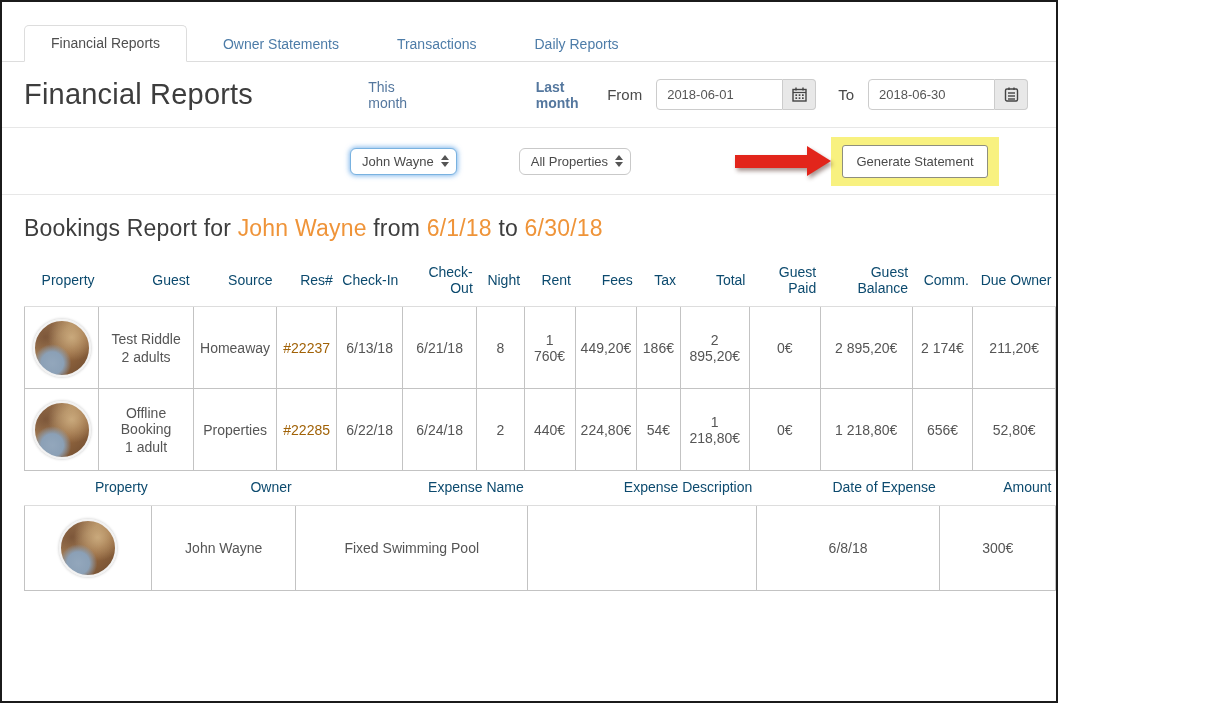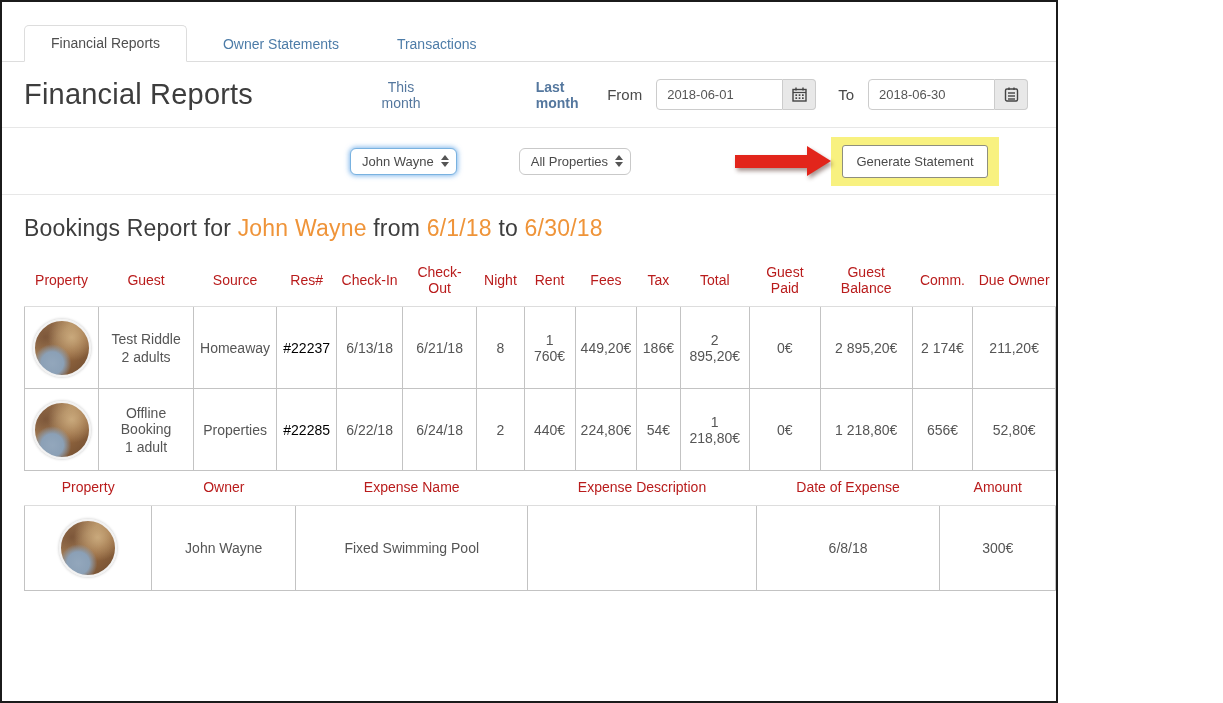"Daily Reports" div.tab { html: none -> <div>Daily Reports</div> }
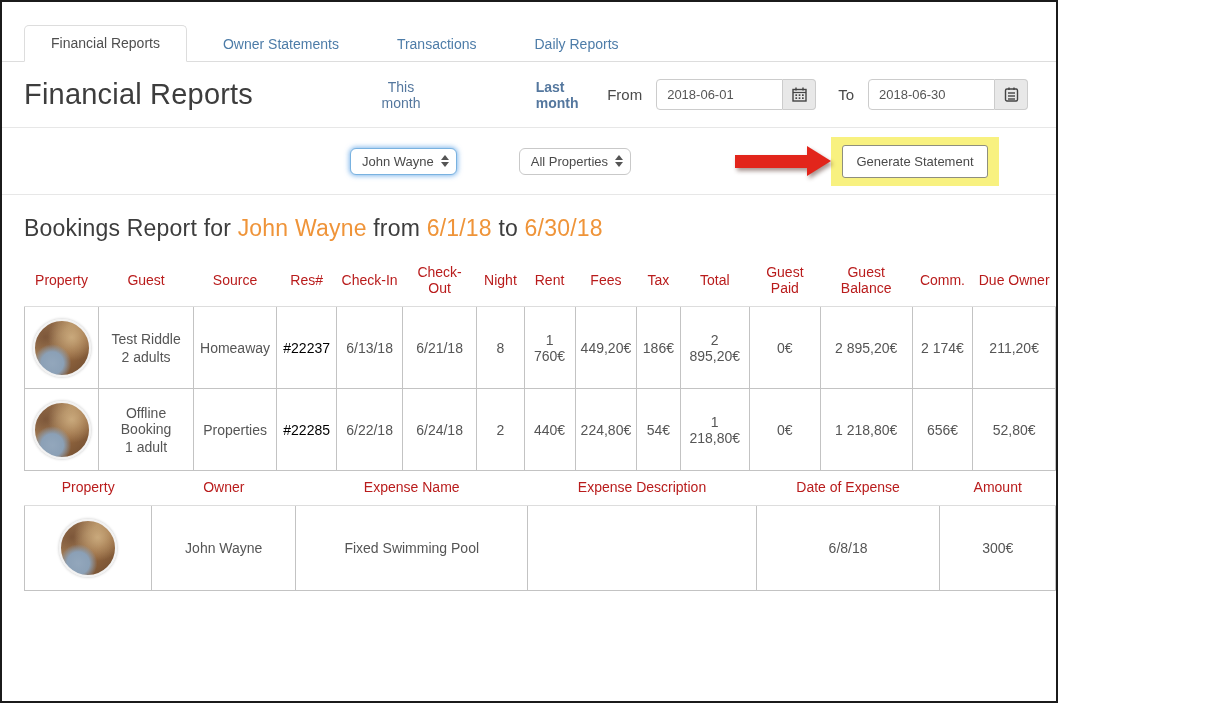"This month" .quick-link.first { text-align: center -> none }
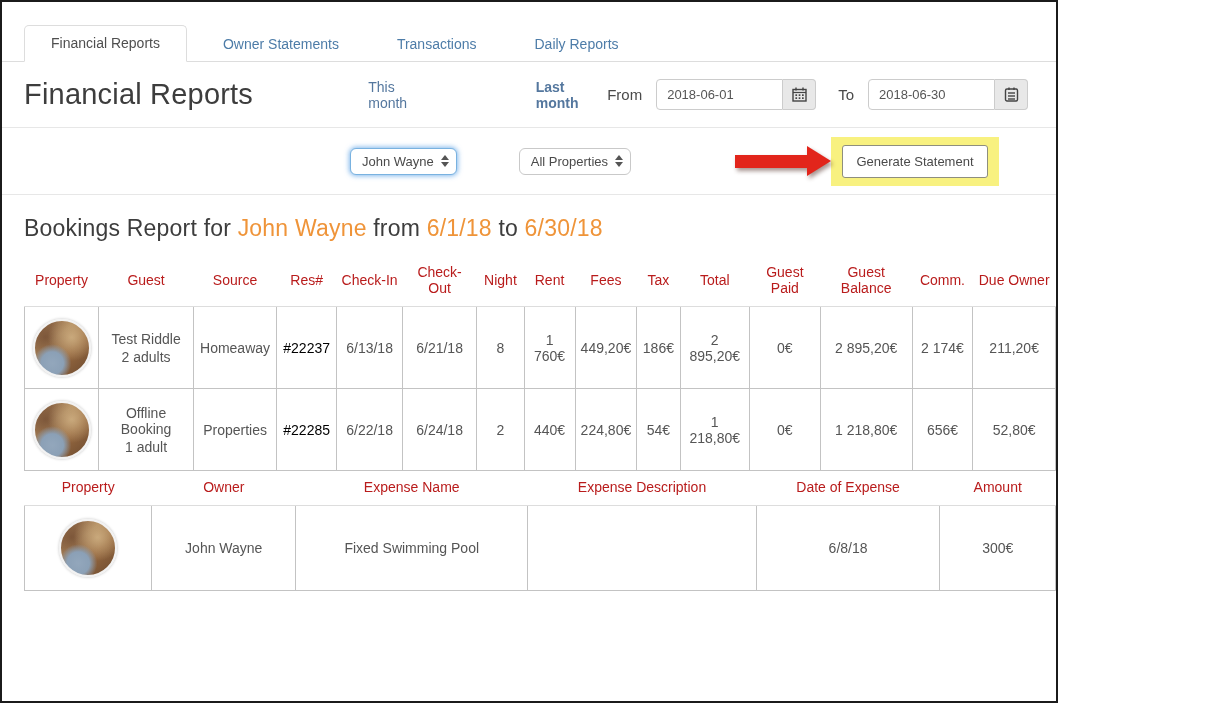"Property" thead th { color: #b91c1c -> #0c4a6e; text-align: none -> right }
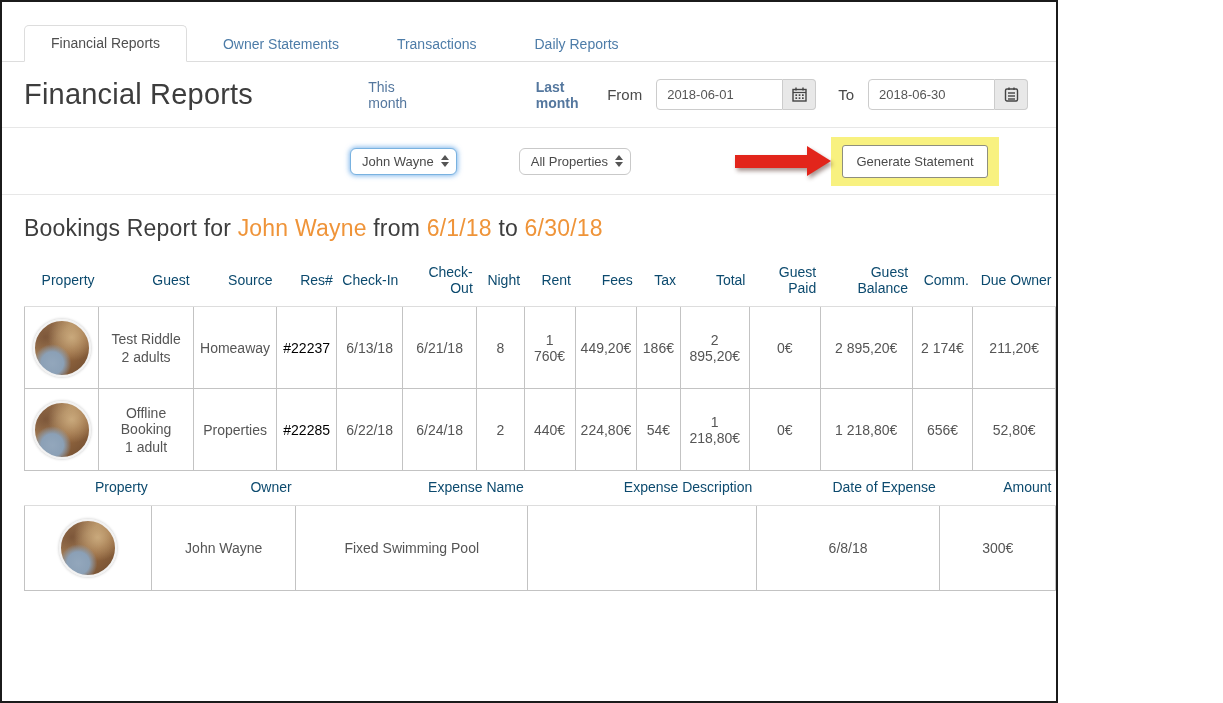"#22237" .res-link { color: #000000 -> #a16207 }
